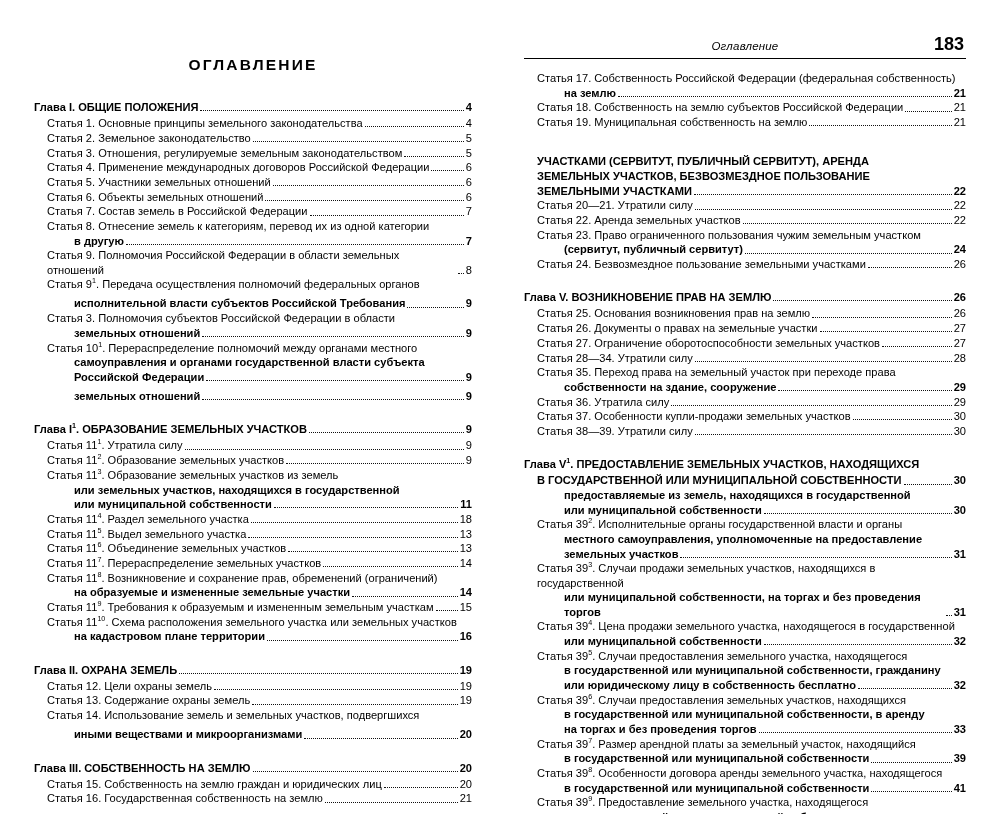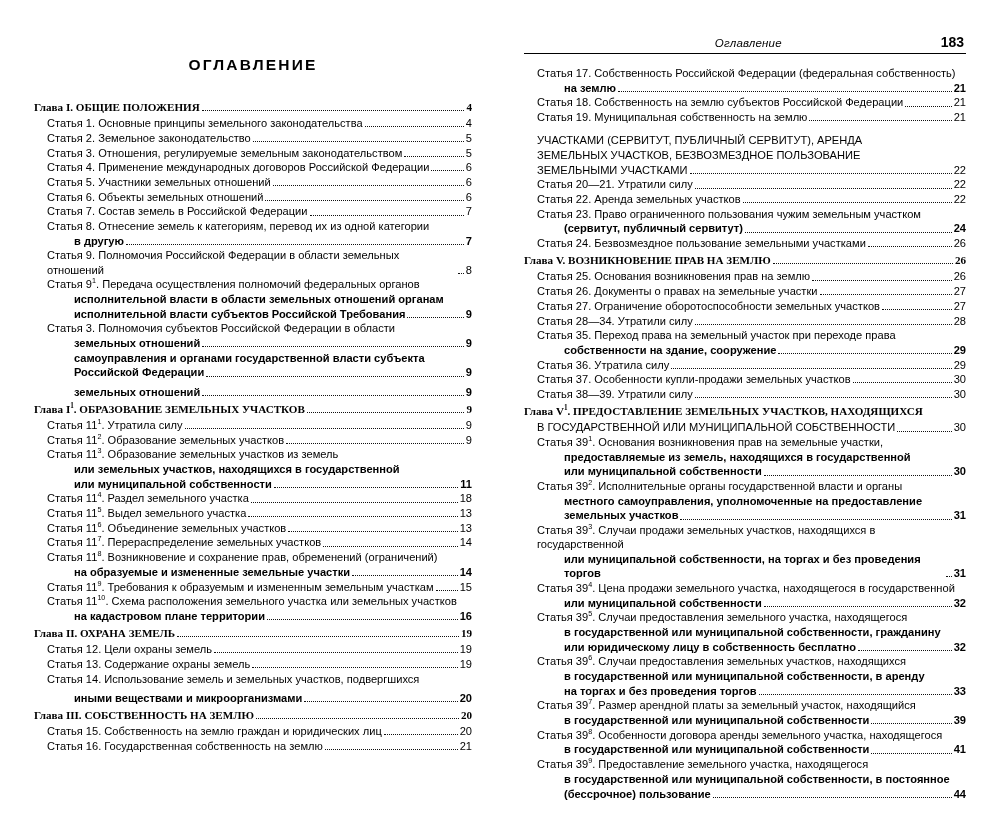"183" .running-head .rh-page { font-size: 14px -> 18px }
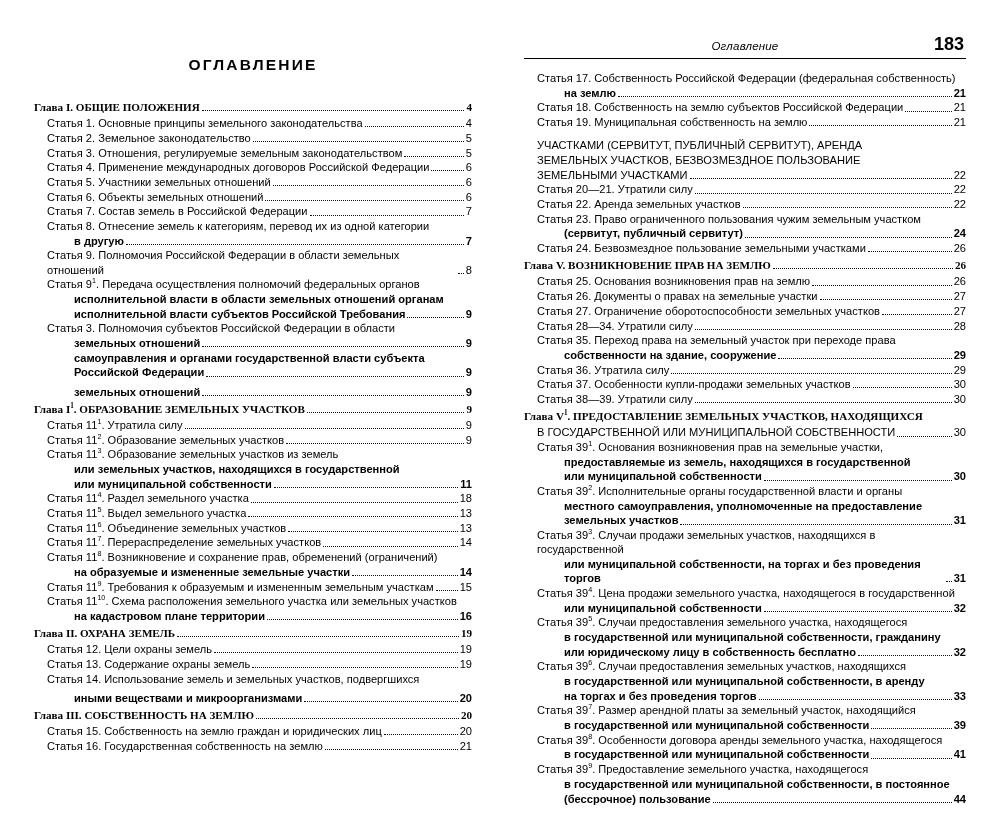"Глава I. ОБЩИЕ ПОЛОЖЕНИЯ" .chapter { font-family: Liberation Serif, serif -> none; margin-top: 3px -> 19px }
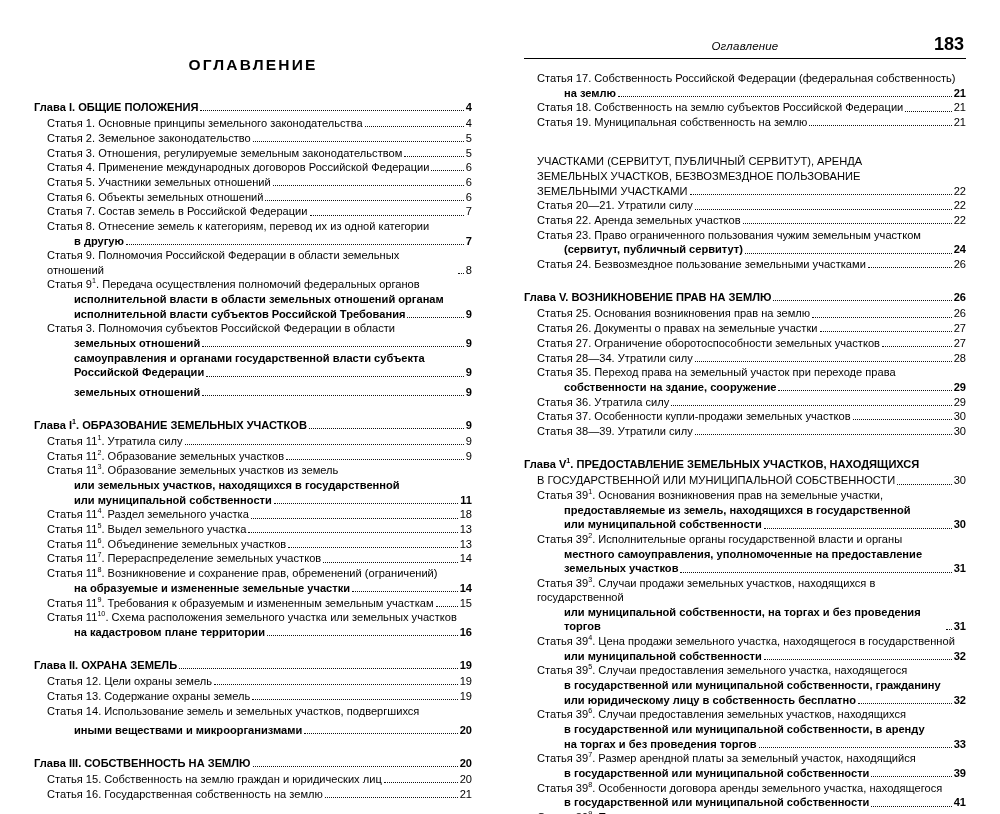"УЧАСТКАМИ (СЕРВИТУТ, ПУБЛИЧНЫЙ" .cont-ch { font-weight: normal -> bold }
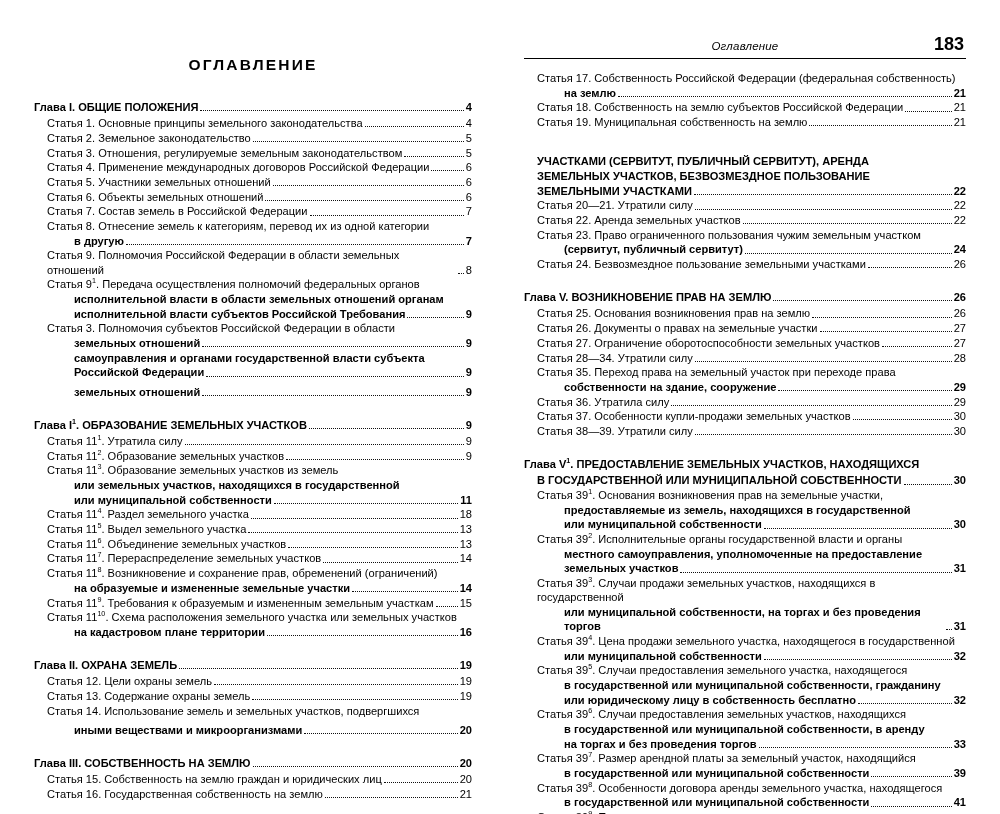"исполнительной власти в области" span.txt { html: <span>исполнительной власти в области земельных отношений органам</span> -> none }
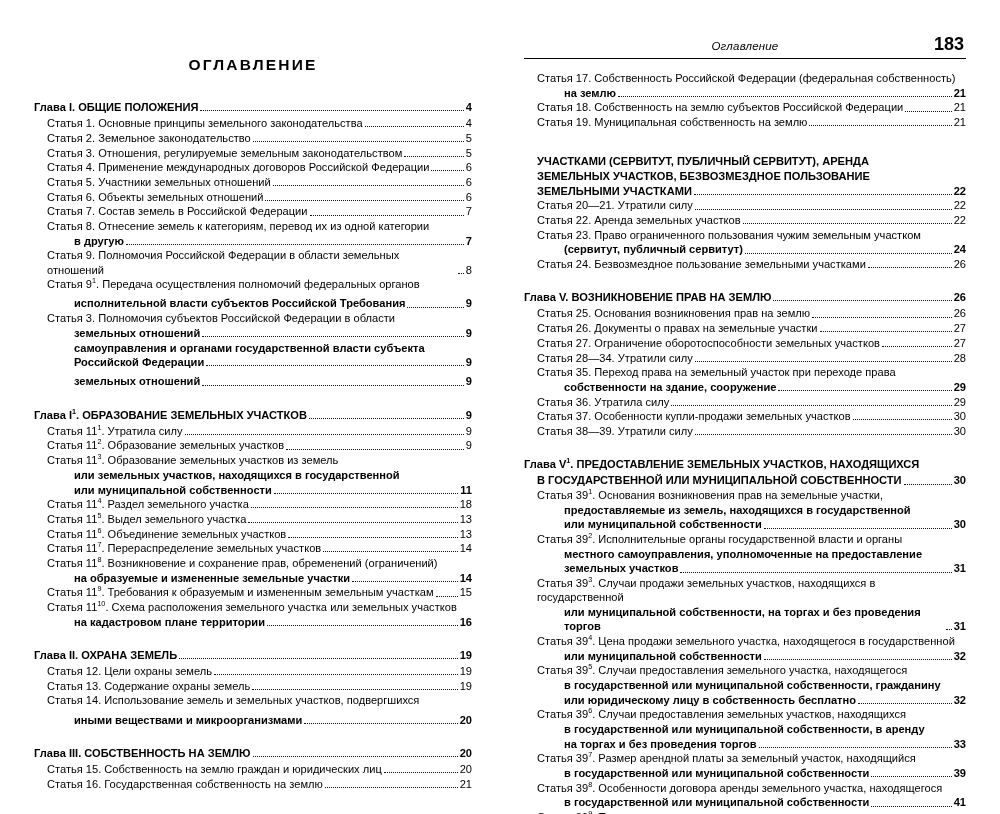"Статья 101. Перераспределение полномочий" div.entry { html: none -> <div> <span>Статья 10<sup>1</sup>. Перераспределение полномочий между органами местного</span> <span></span> <span></span> </div> }
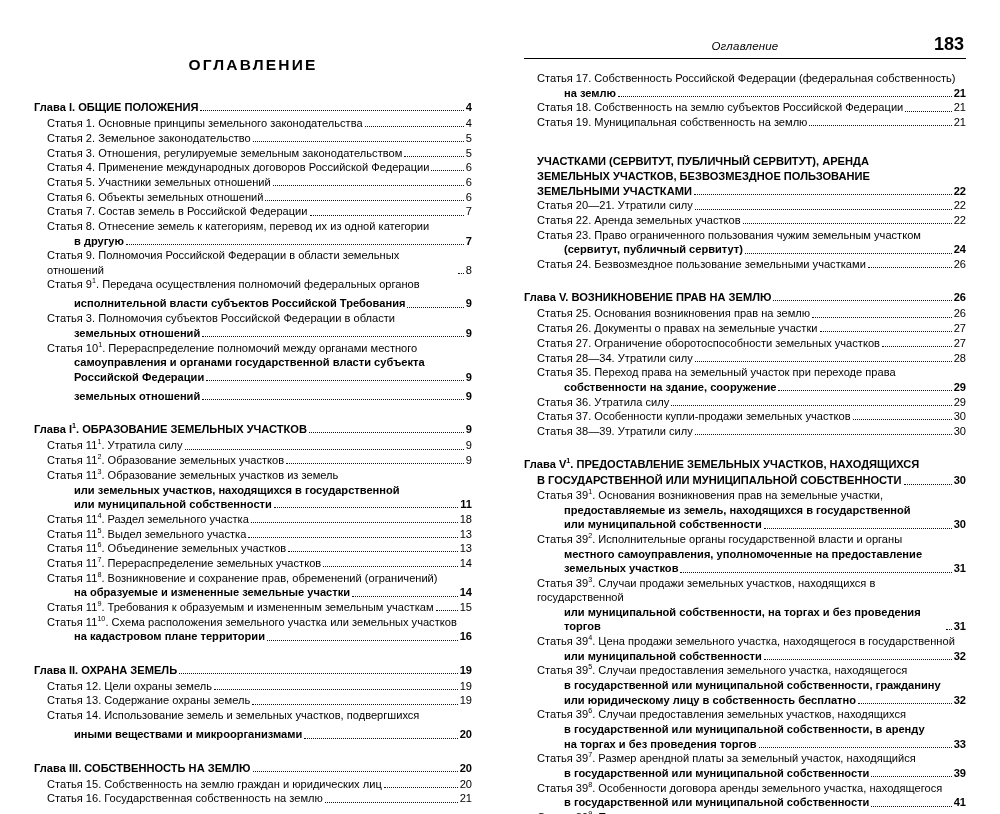"Статья 391. Основания возникновения прав" div.entry { html: <div> <span>Статья 39<sup>1</sup>. Основания возникновения прав на земельные участки,</span> <span></span> <span></span> </div> -> none }
